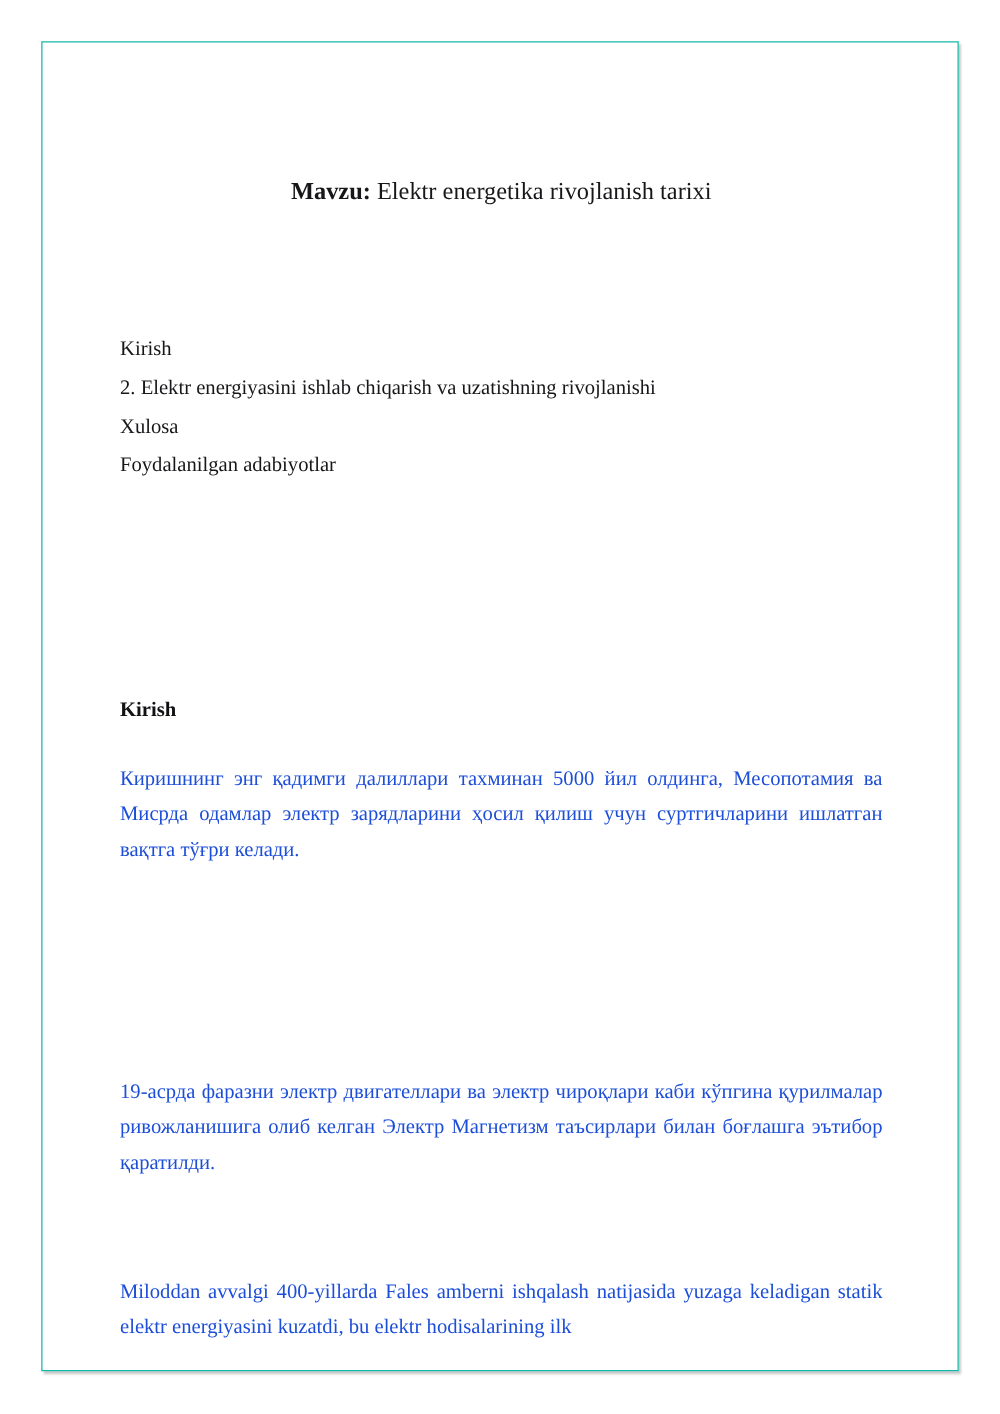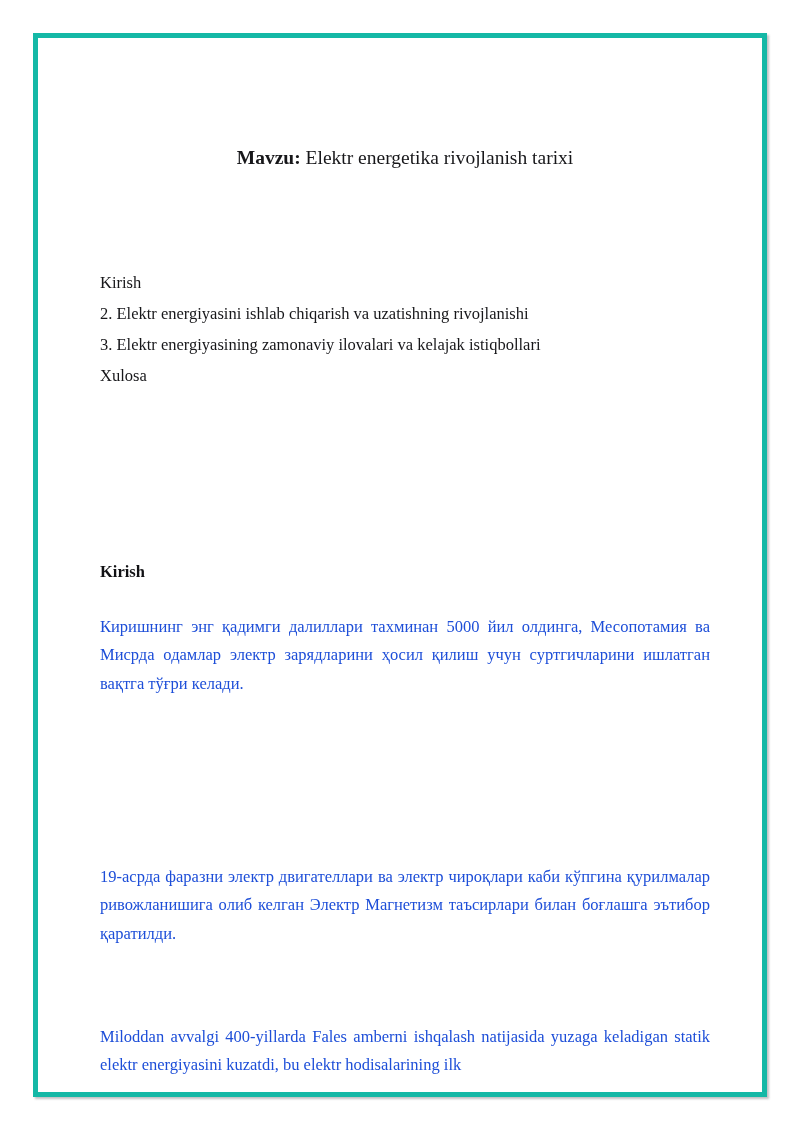"Mavzu: Elektr energetika rivojlanish" .page-sheet { border: 5px solid #14b8a6 -> 1px solid #14b8a6 }
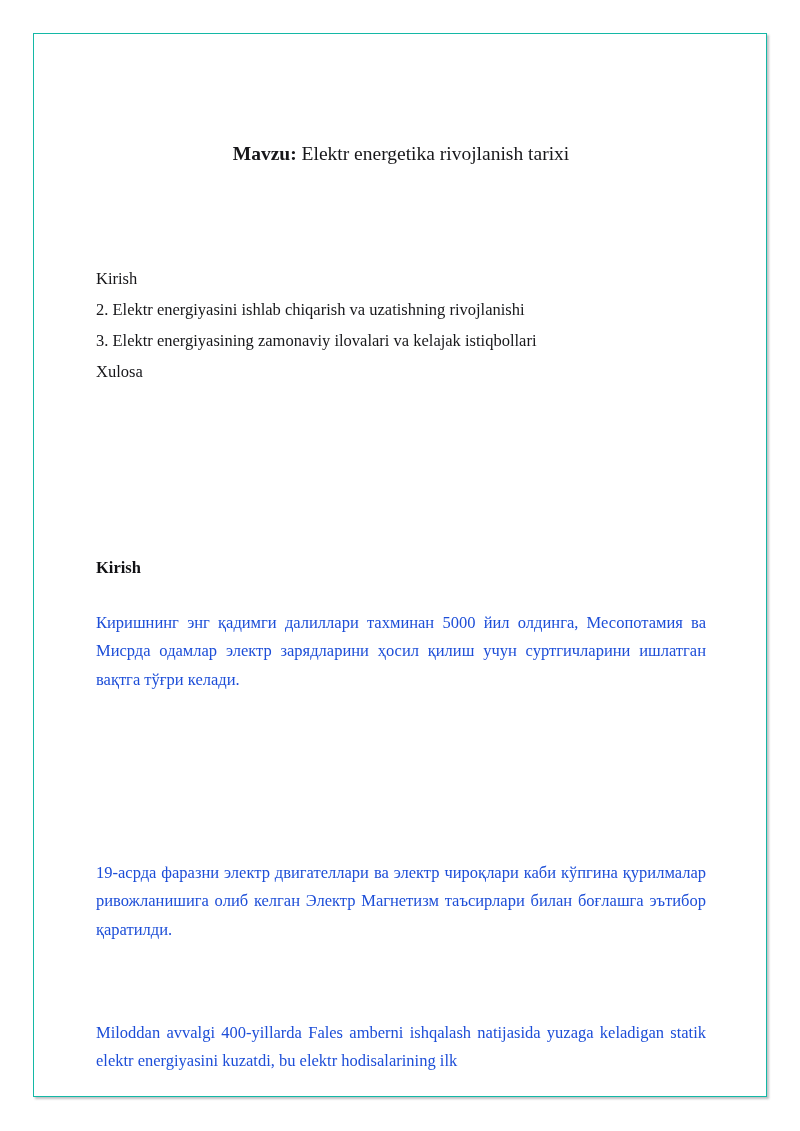"3. Elektr energiyasining zamonaviy" div.toc-line { html: <div>3. Elektr energiyasining zamonaviy ilovalari va kelajak istiqbollari</div> -> none }
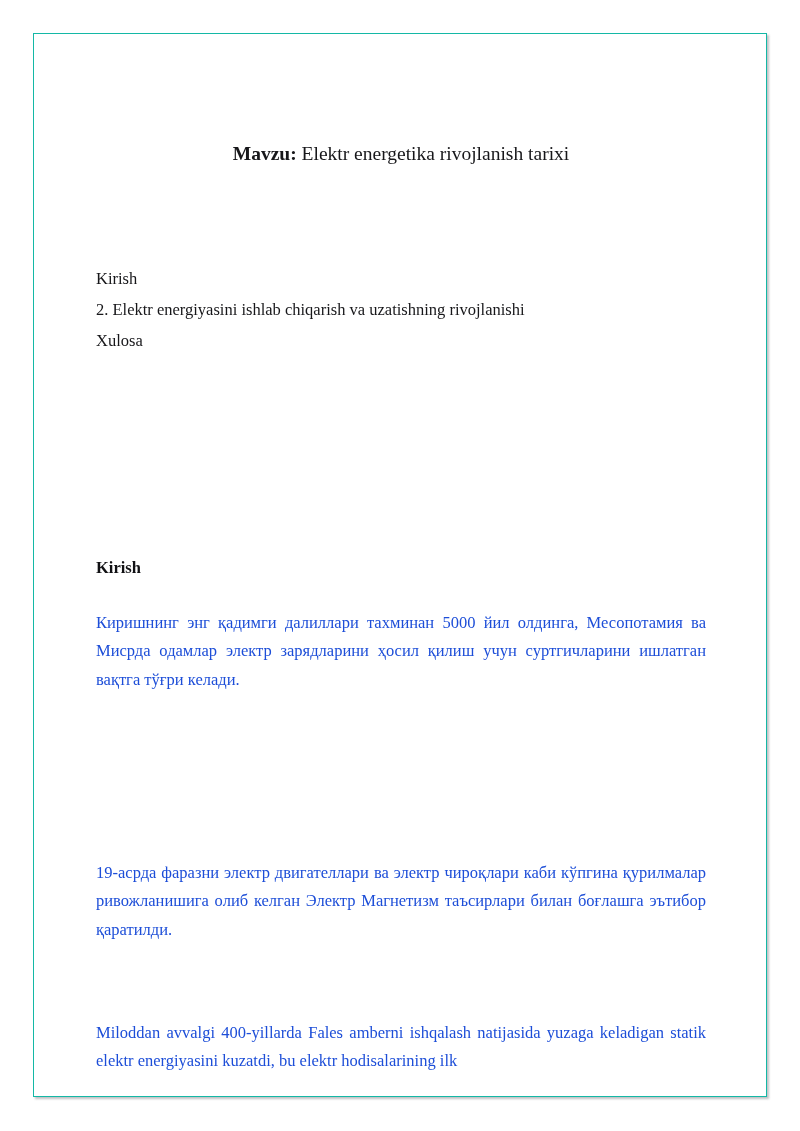"Foydalanilgan adabiyotlar" div.toc-line { html: none -> <div>Foydalanilgan adabiyotlar</div> }
